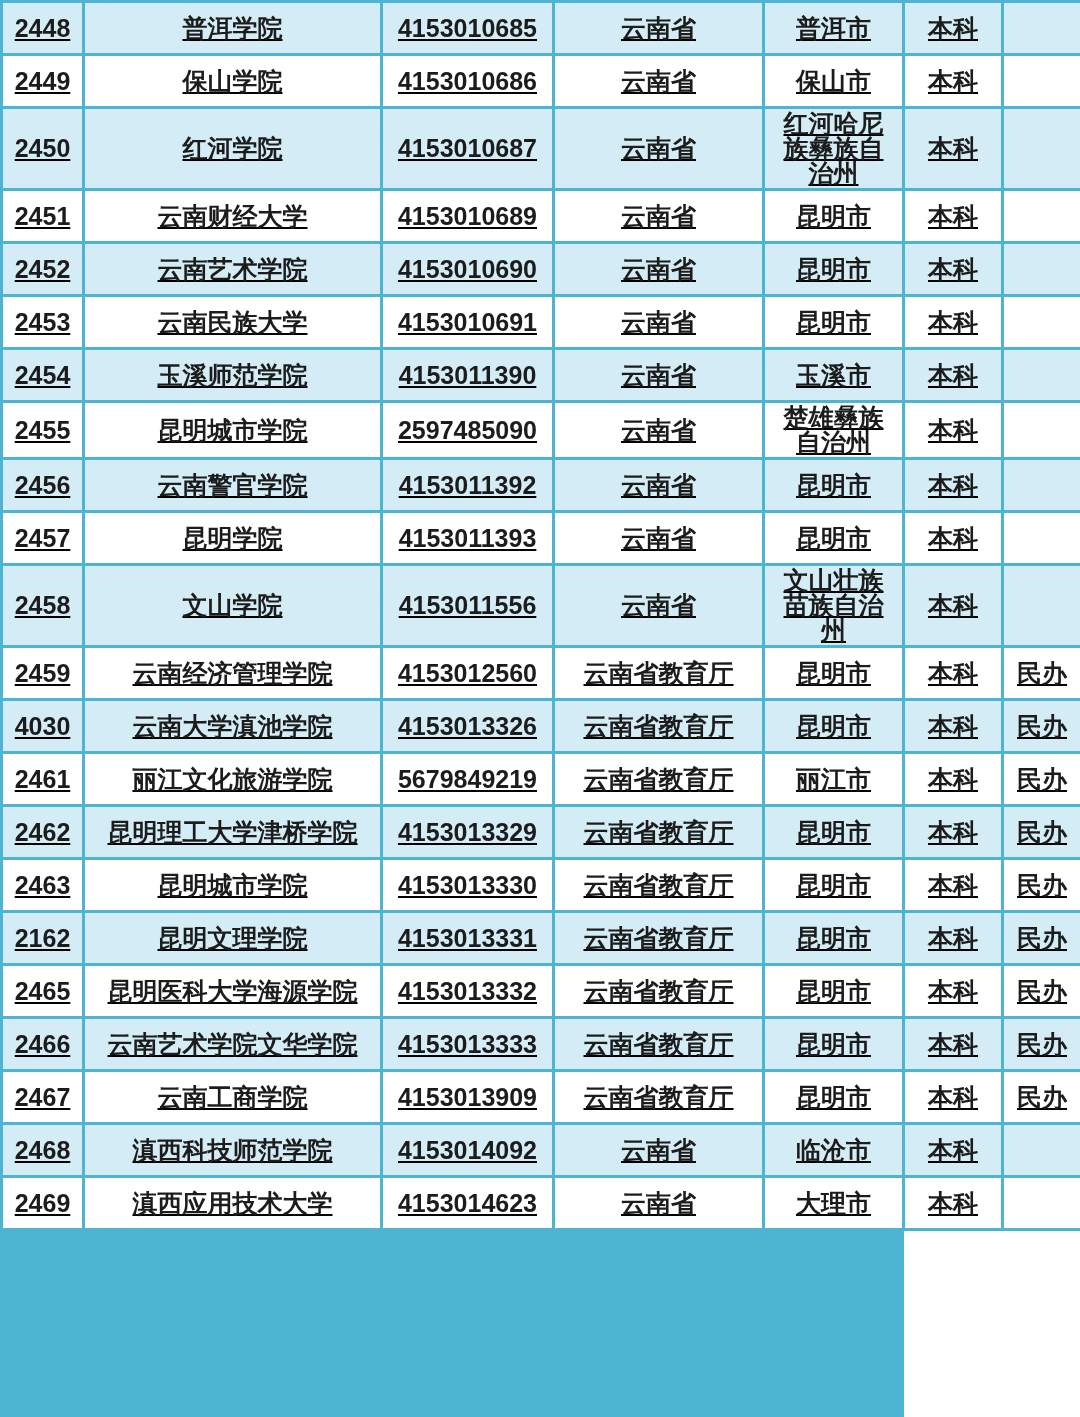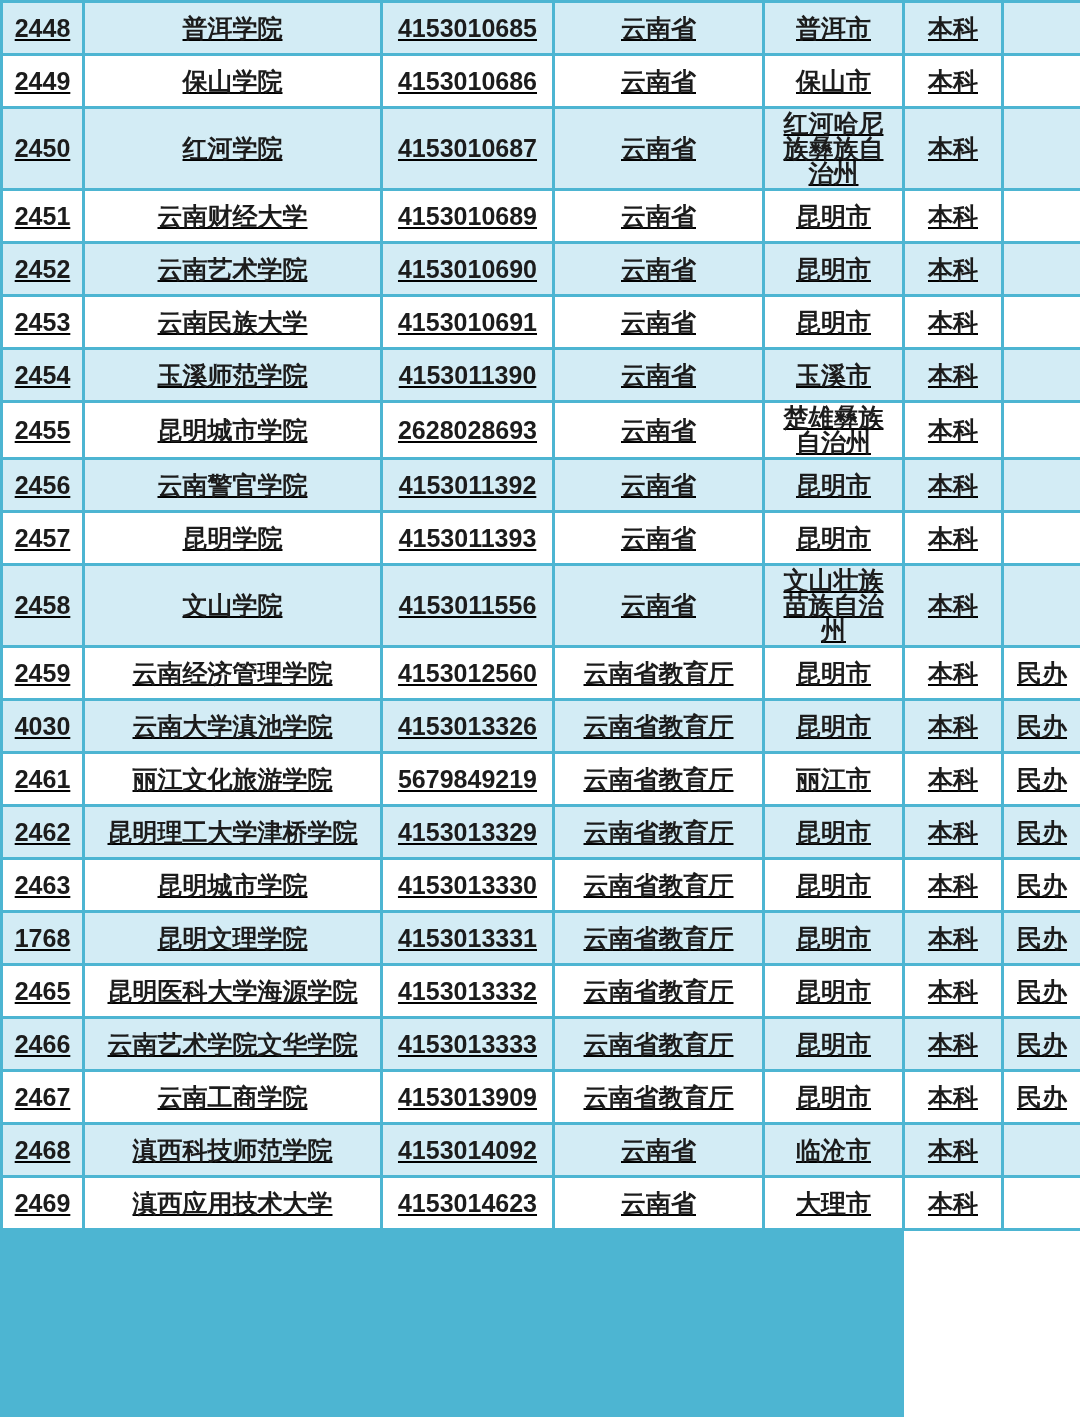"2628028693" td.col-code { text: 2628028693 -> 2597485090 }
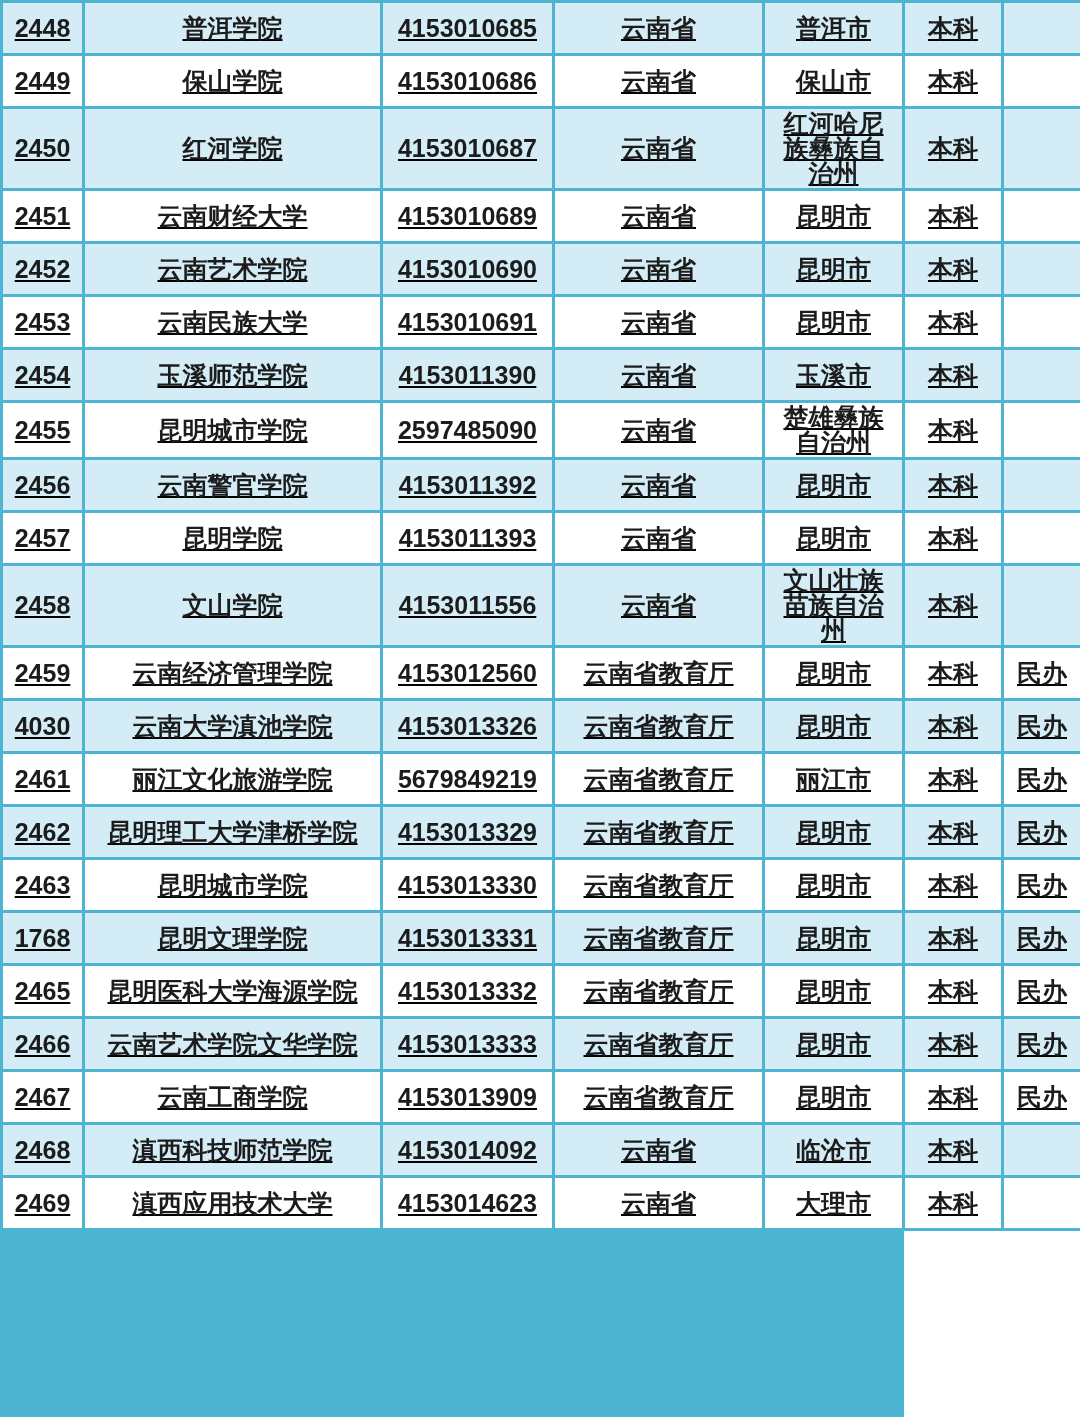"1768" td.col-num { text: 1768 -> 2162 }
